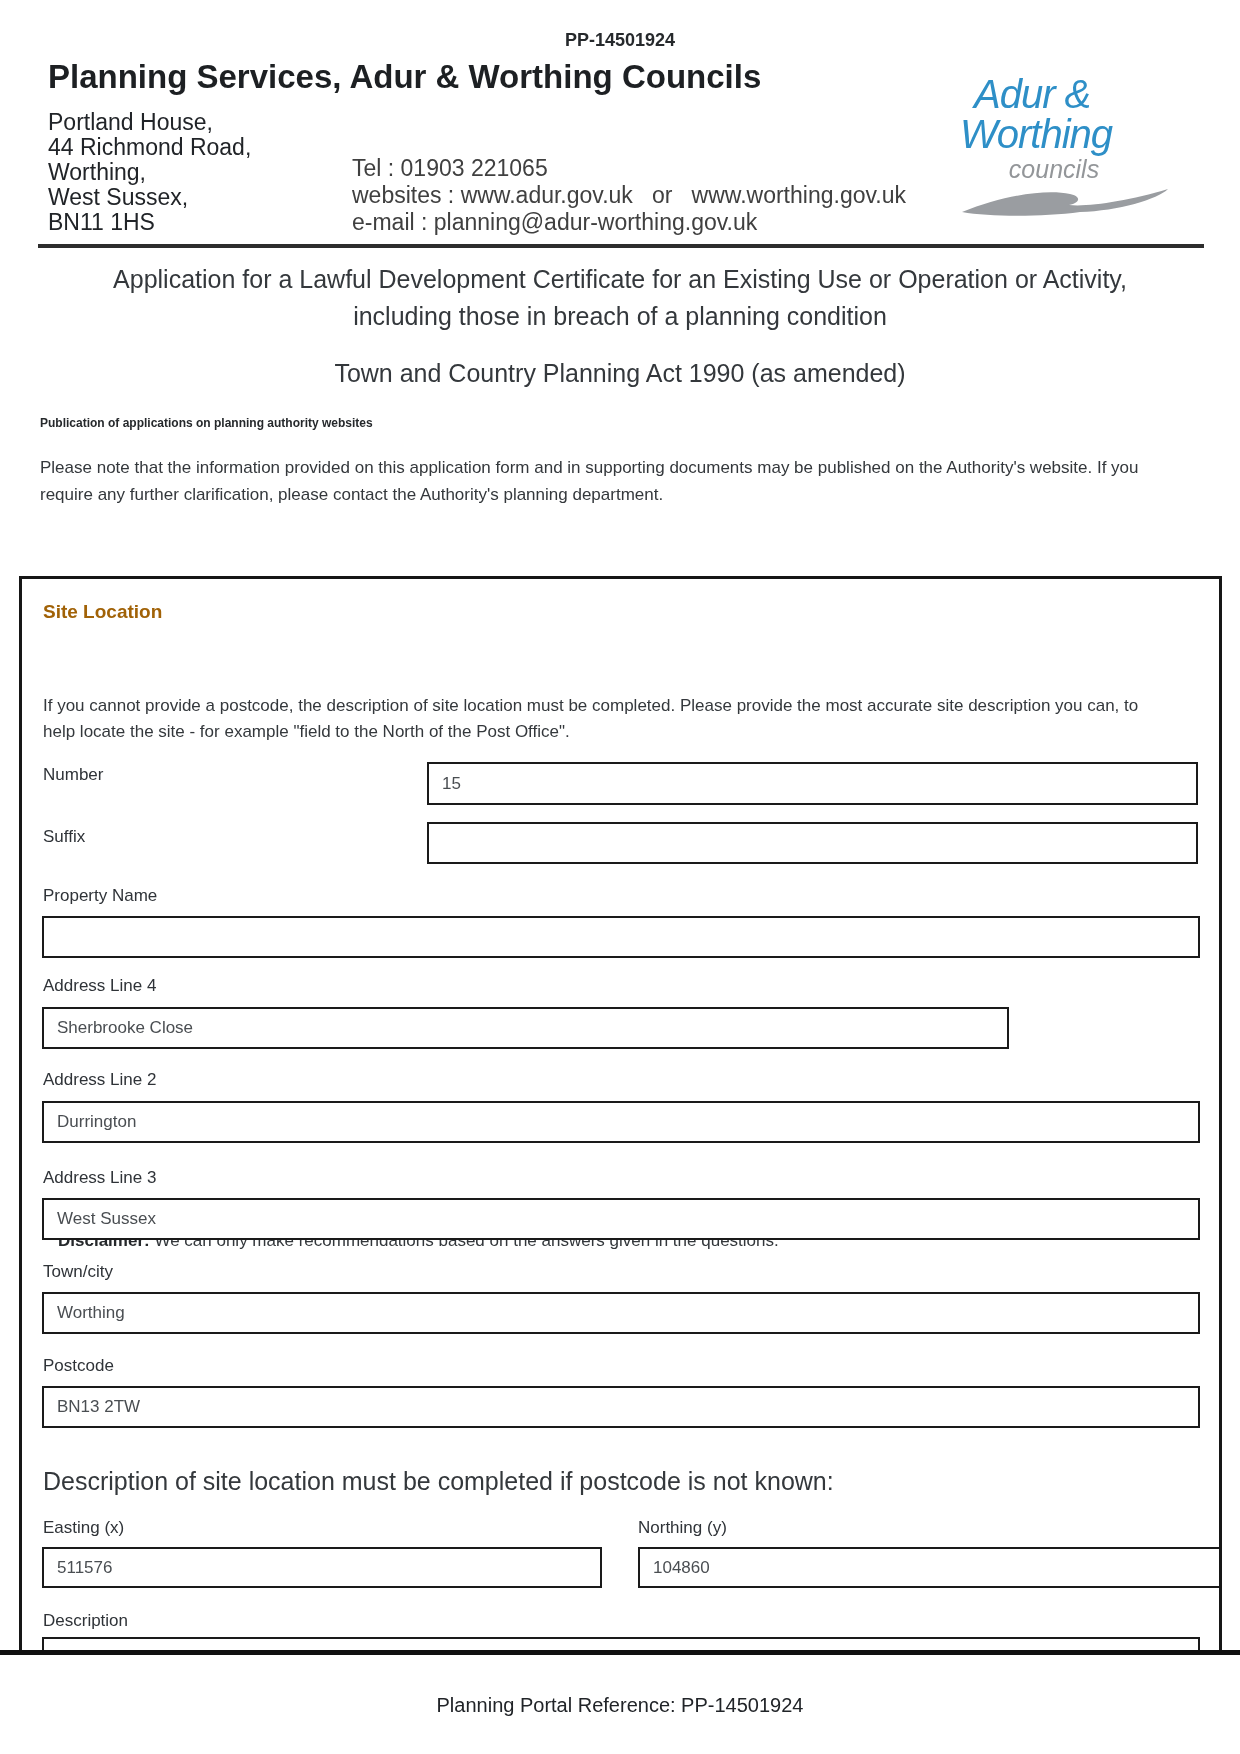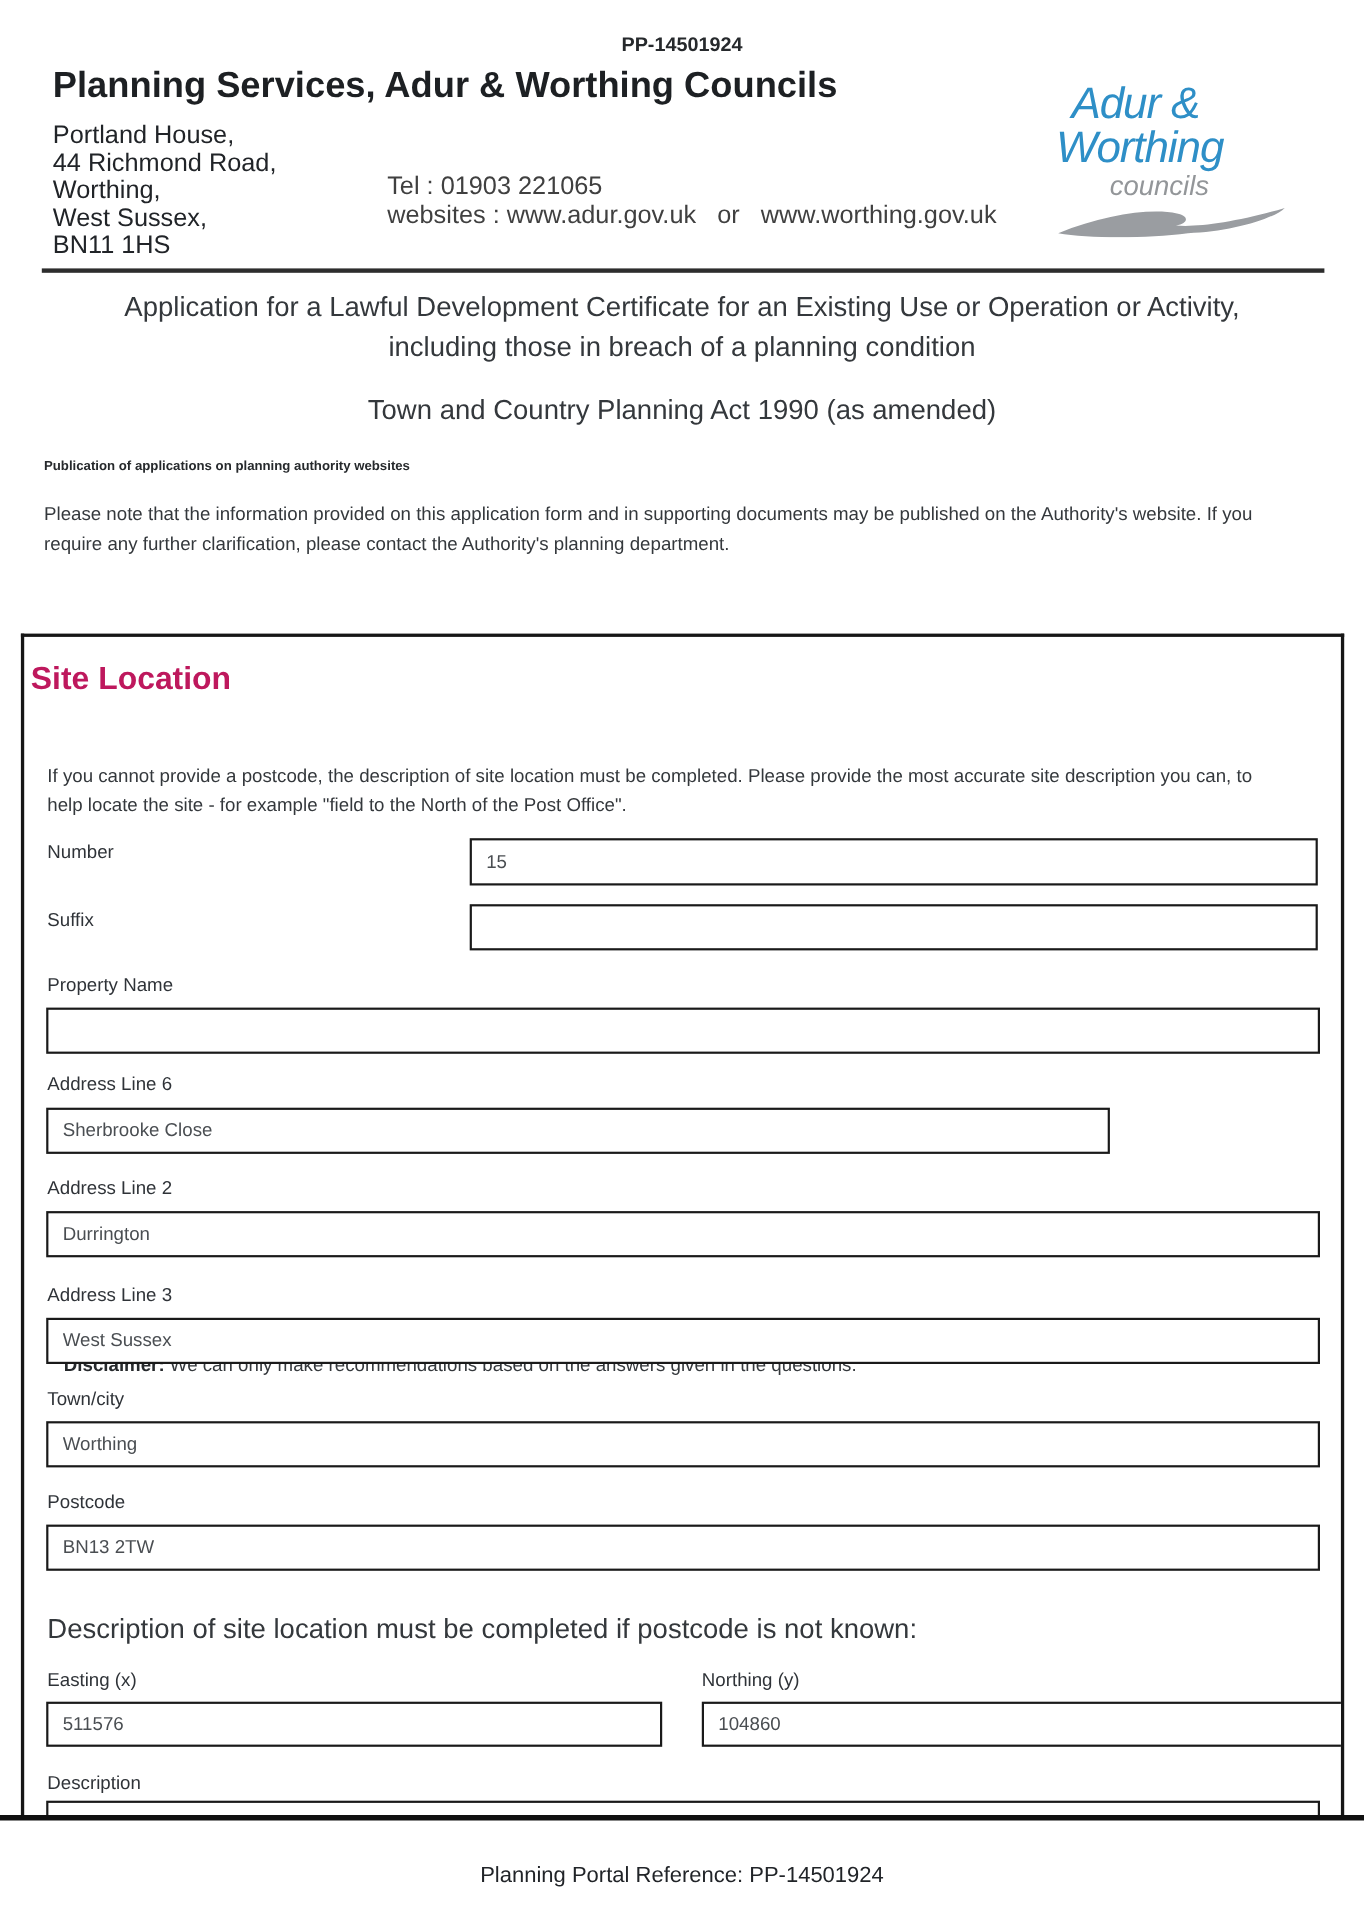"e-mail : planning@adur-worthing.gov.uk" div { html: none -> <div>e-mail : planning@adur-worthing.gov.uk</div> }
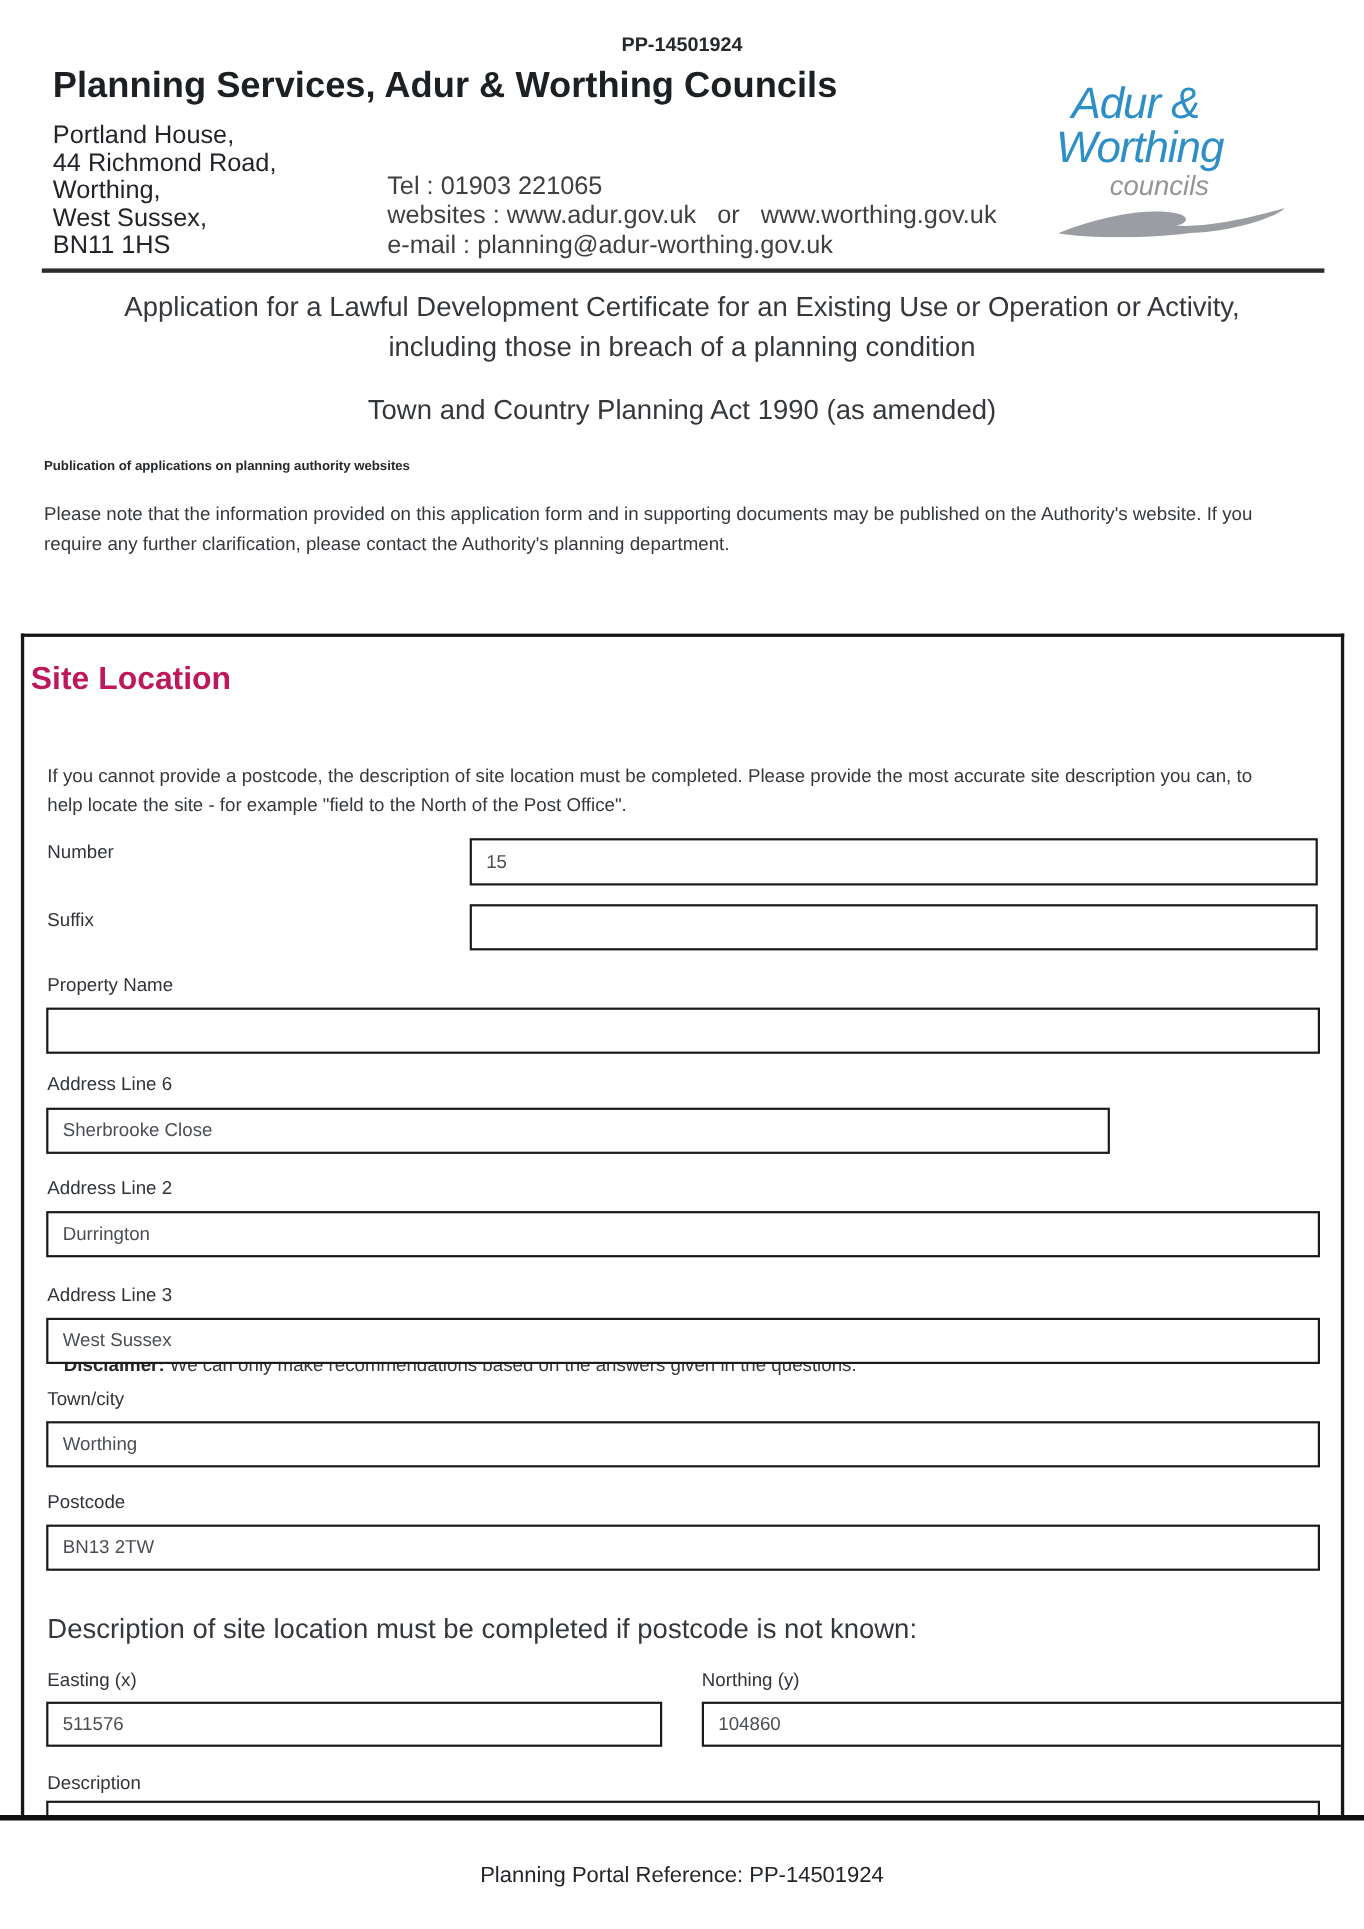"Site Location" .sl-heading { color: #be185d -> #a16207; font-size: 29px -> 19px; left: 6px -> 21px }
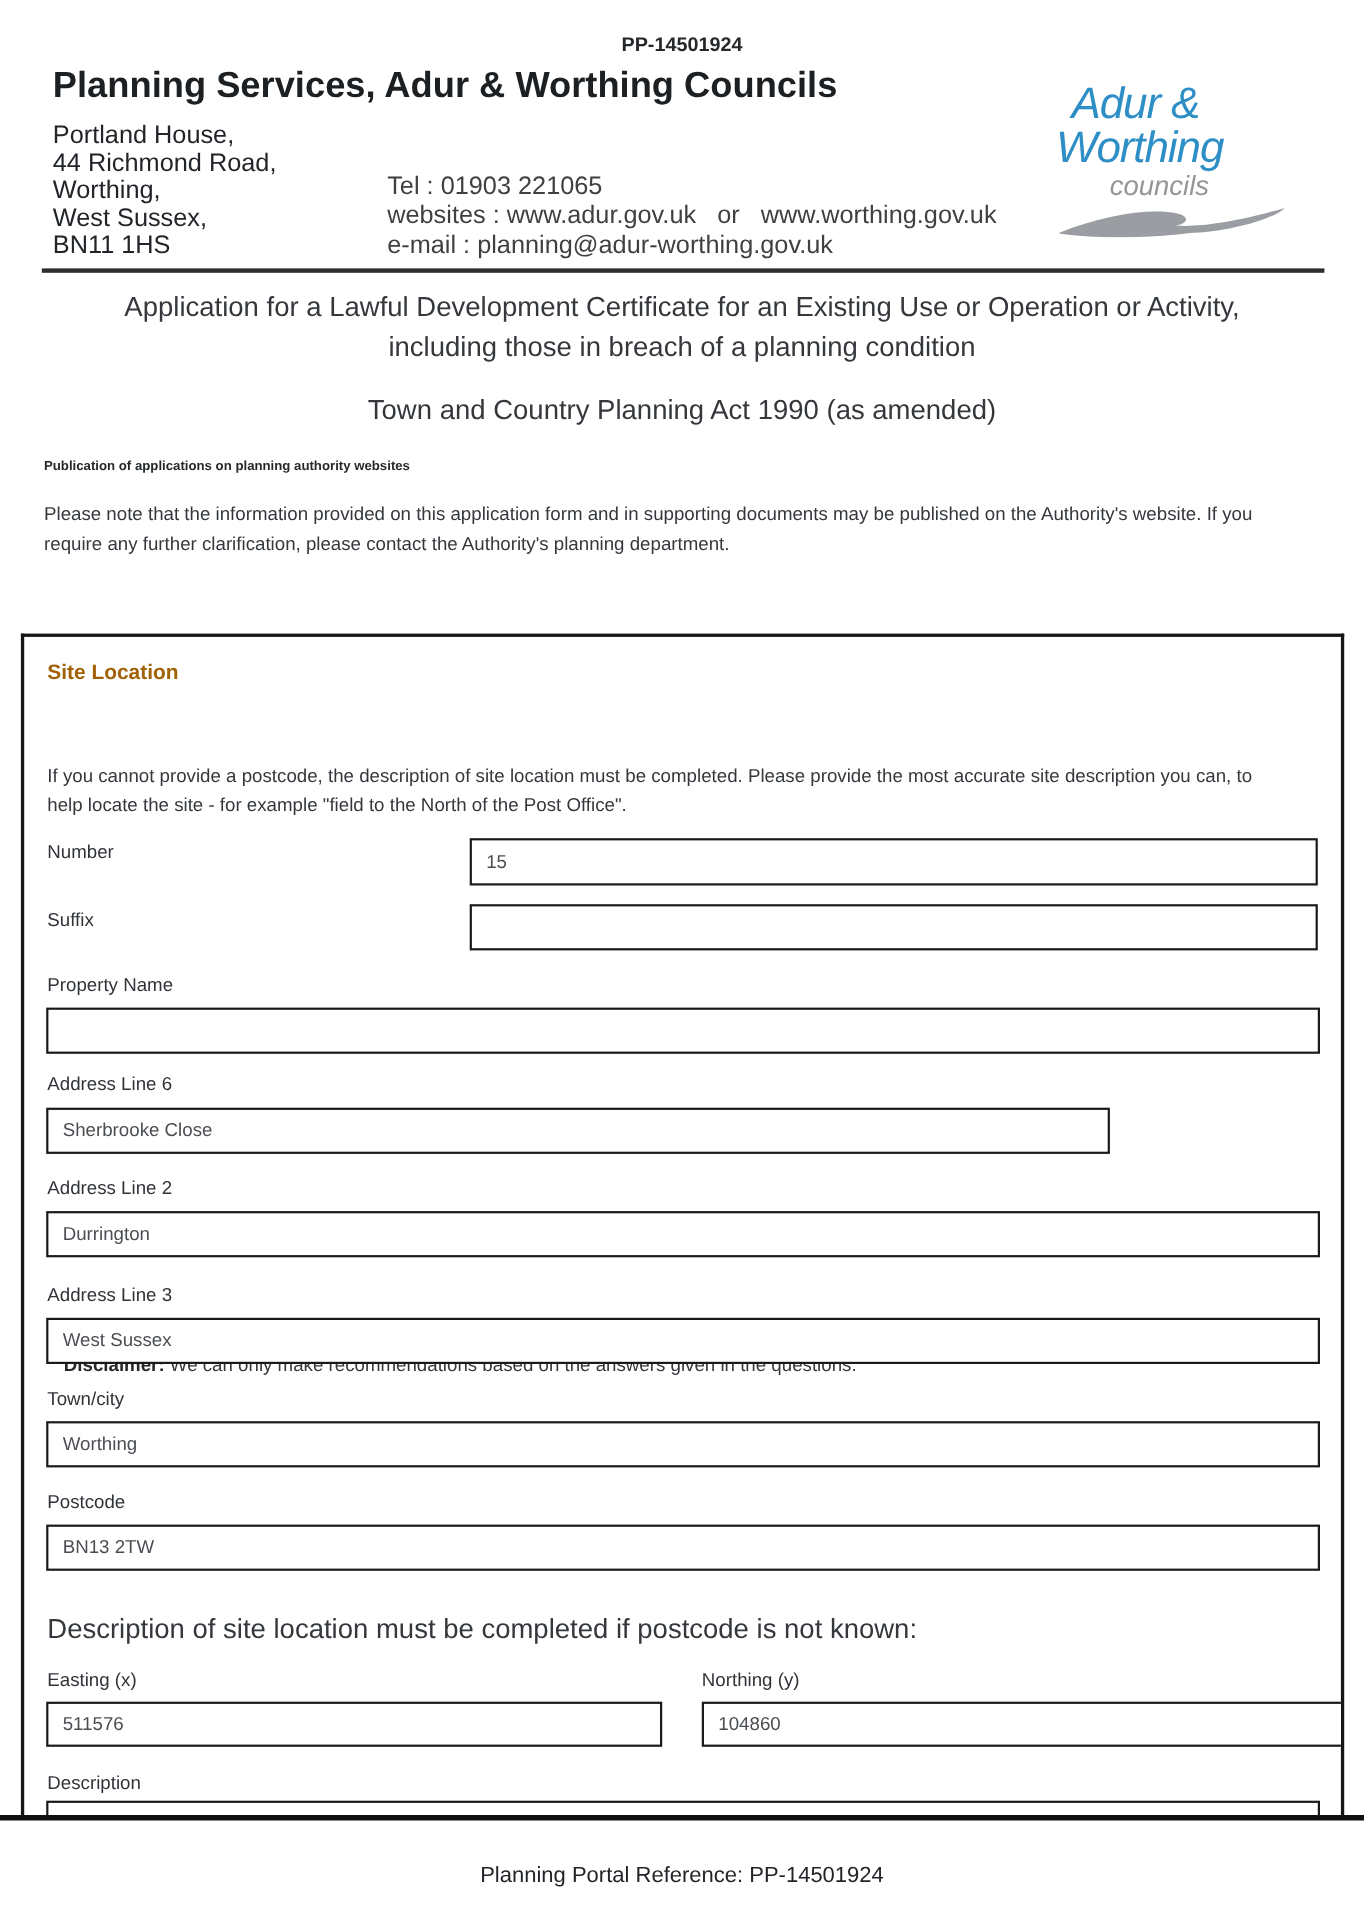"Address Line 6" div.abs { text: 6 -> 4 }
